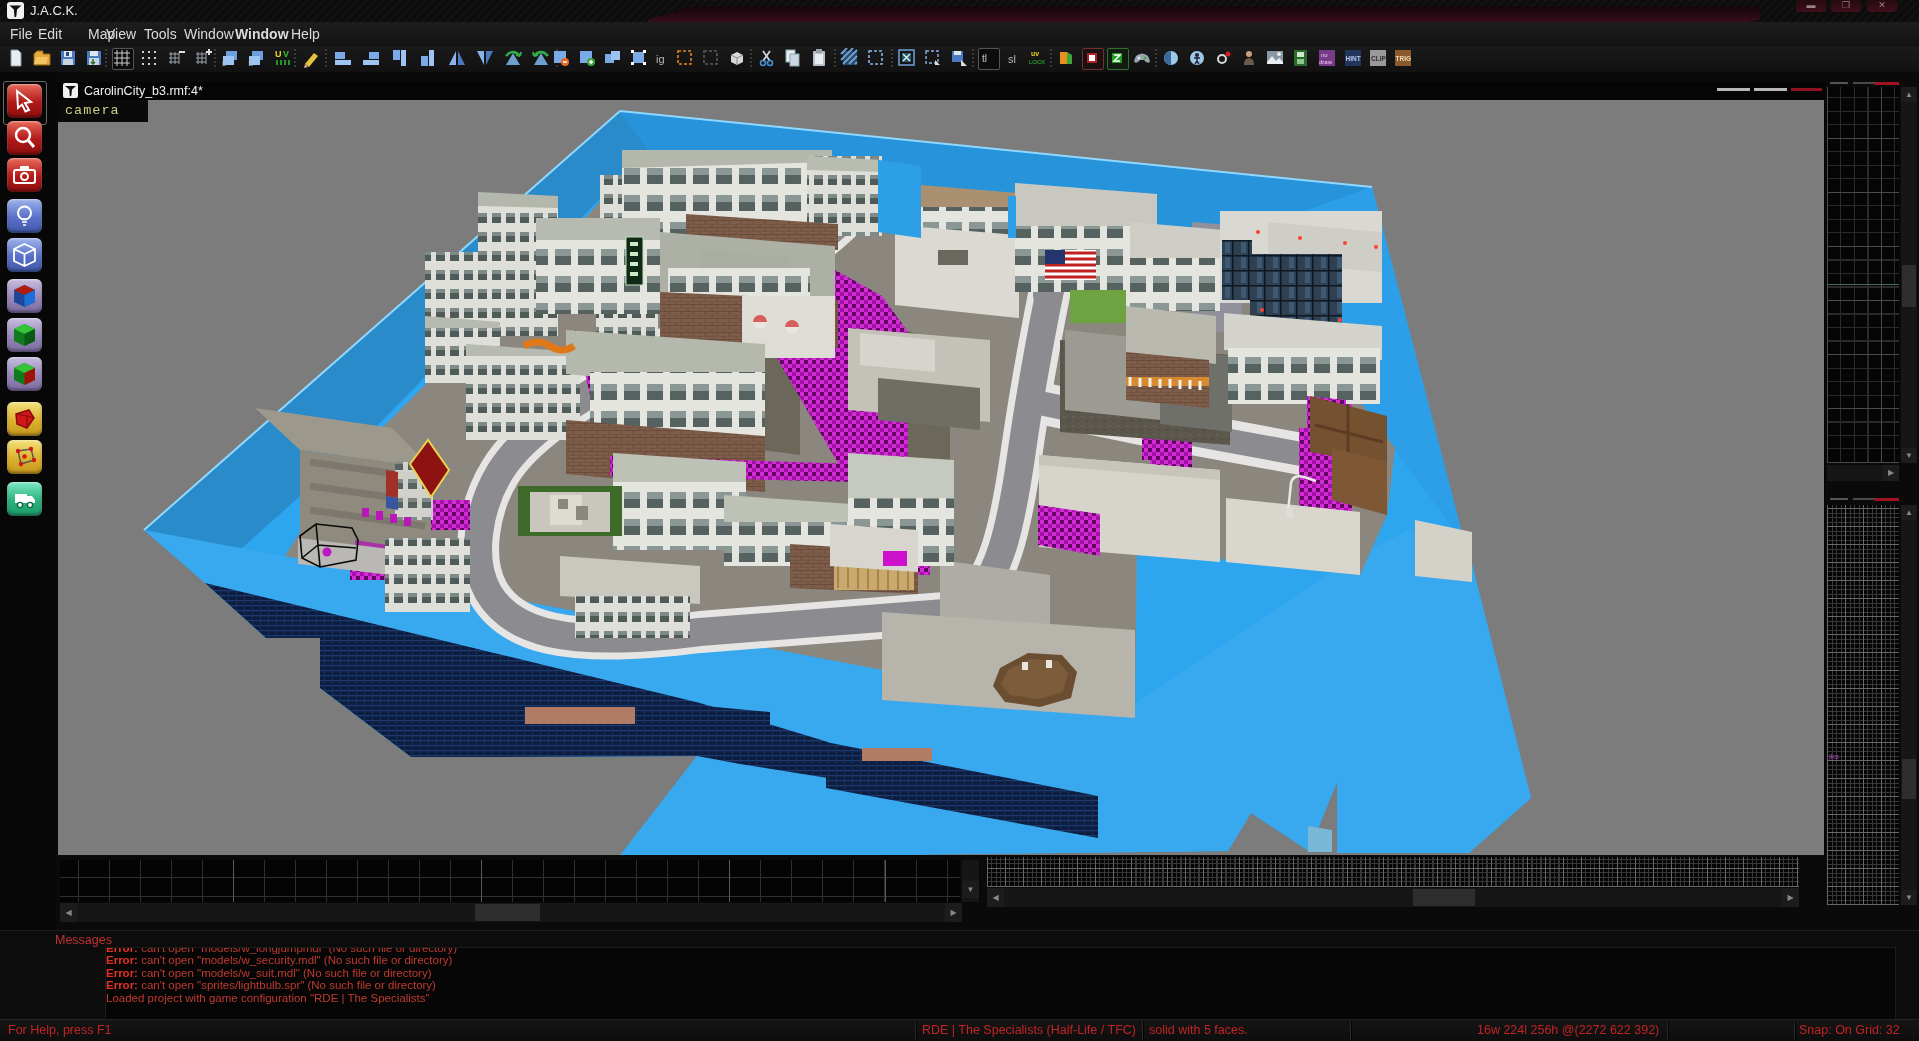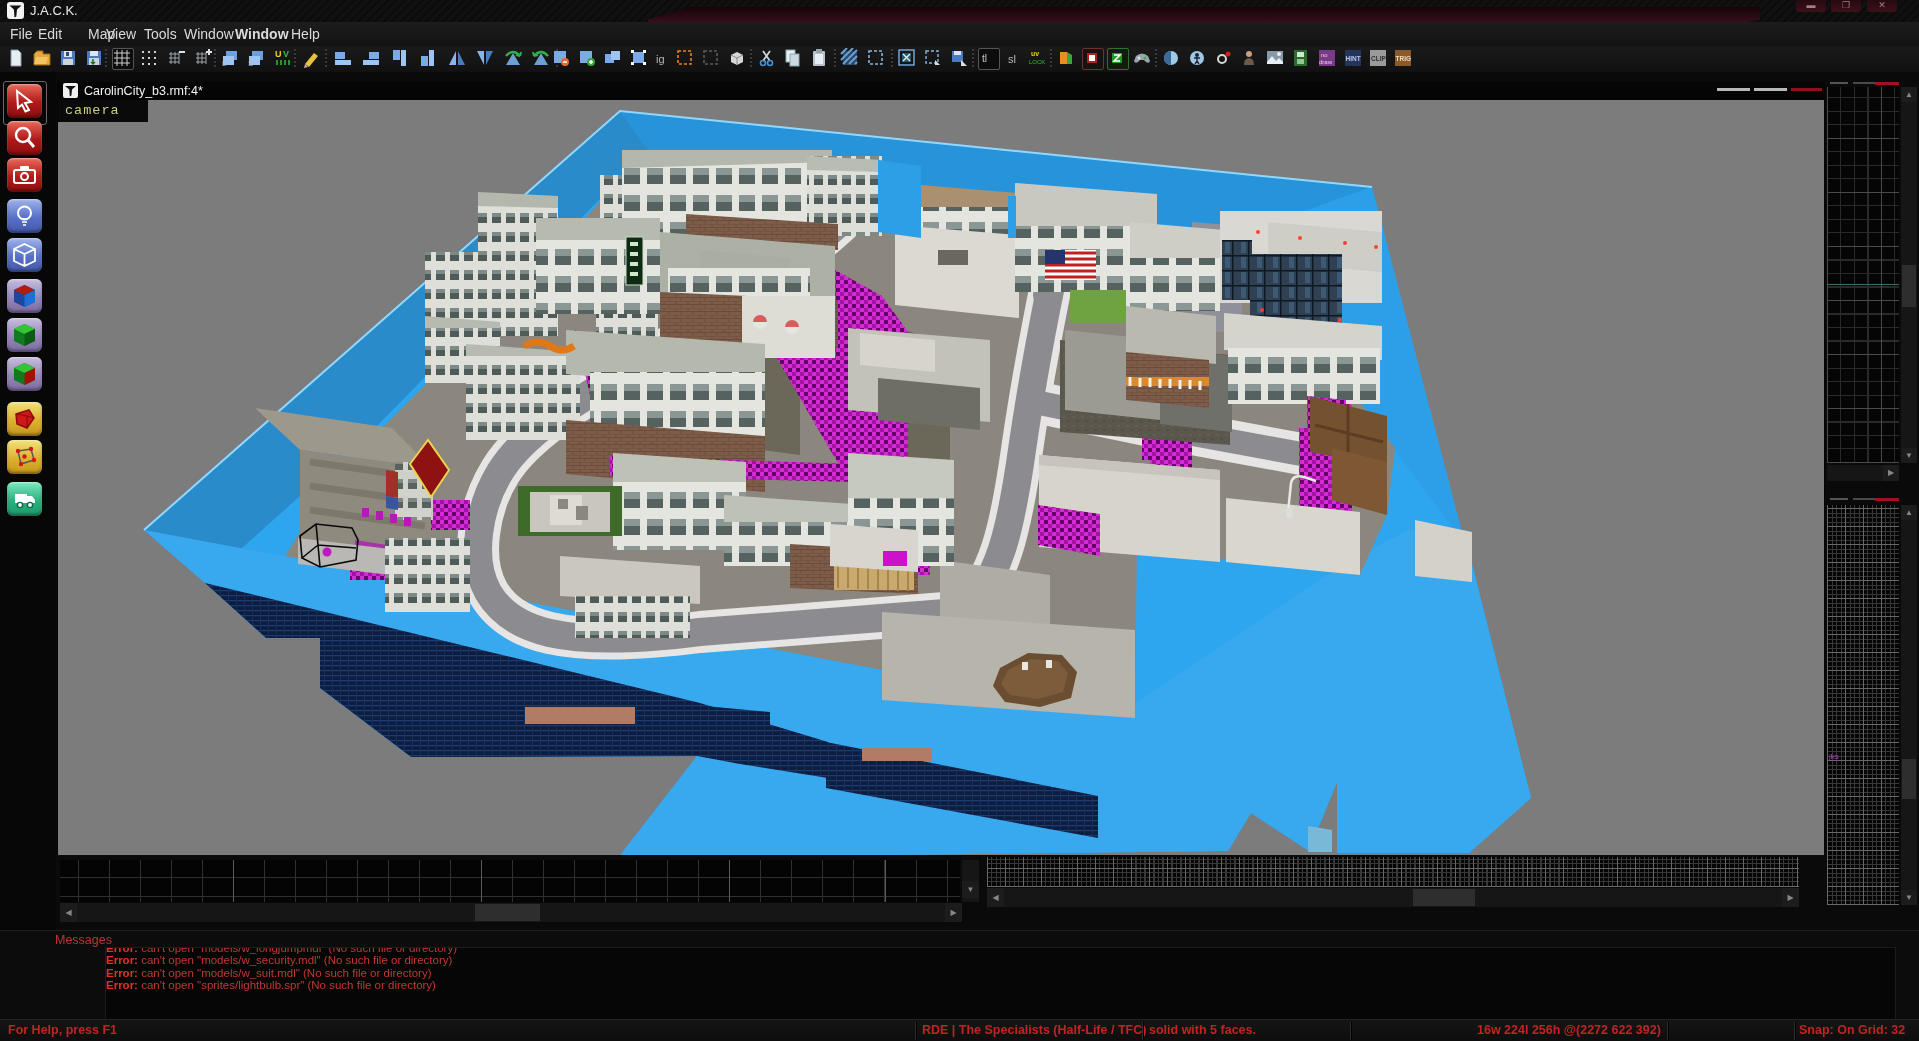"Loaded project with game configuration" div.ldg { html: none -> <div>Loaded project with game configuration "RDE | The Specialists"</div> }
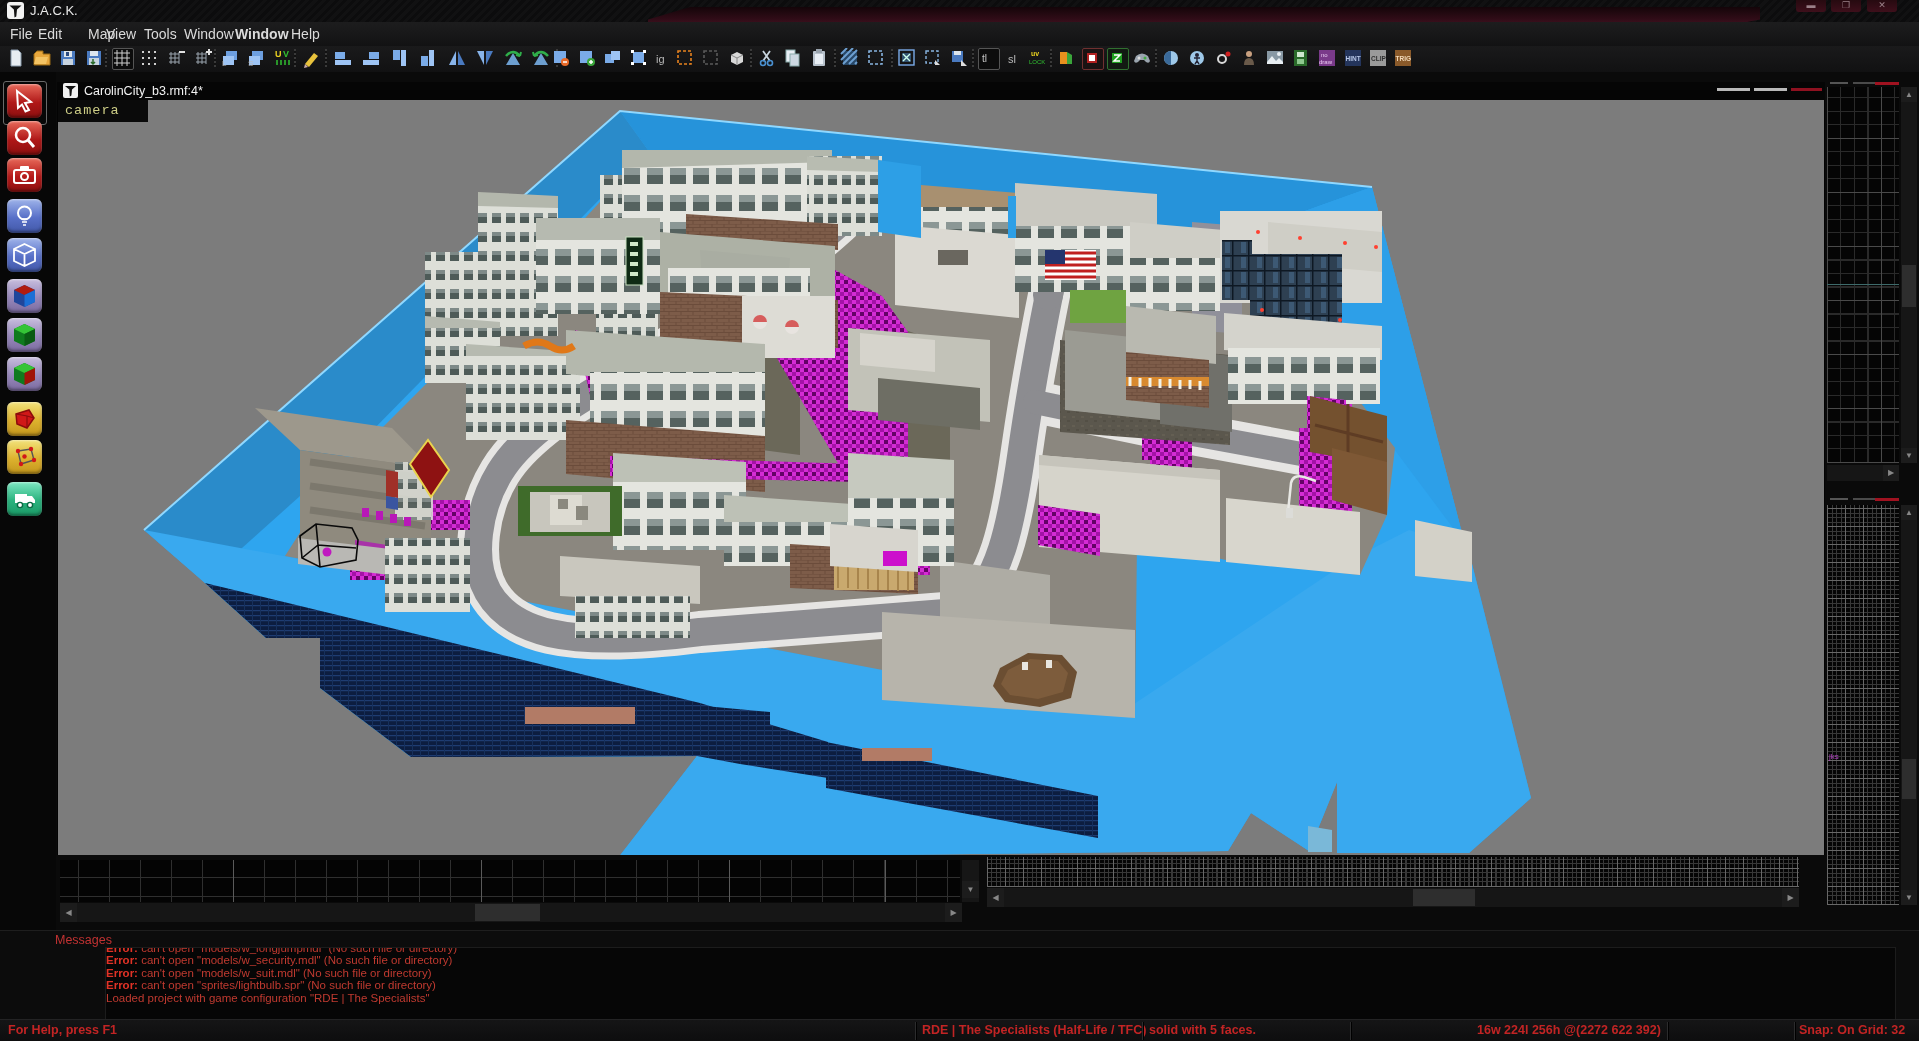"For Help, press F1" #statusbar span { font-weight: bold -> none }
